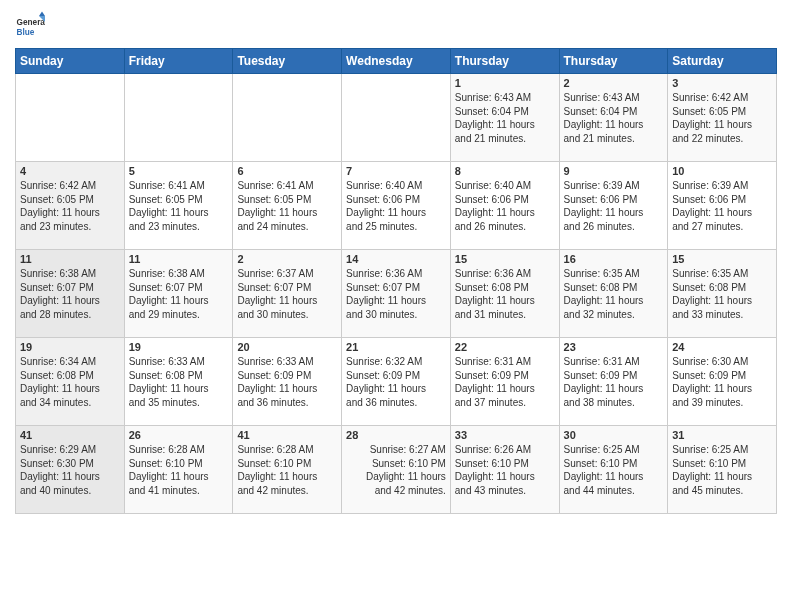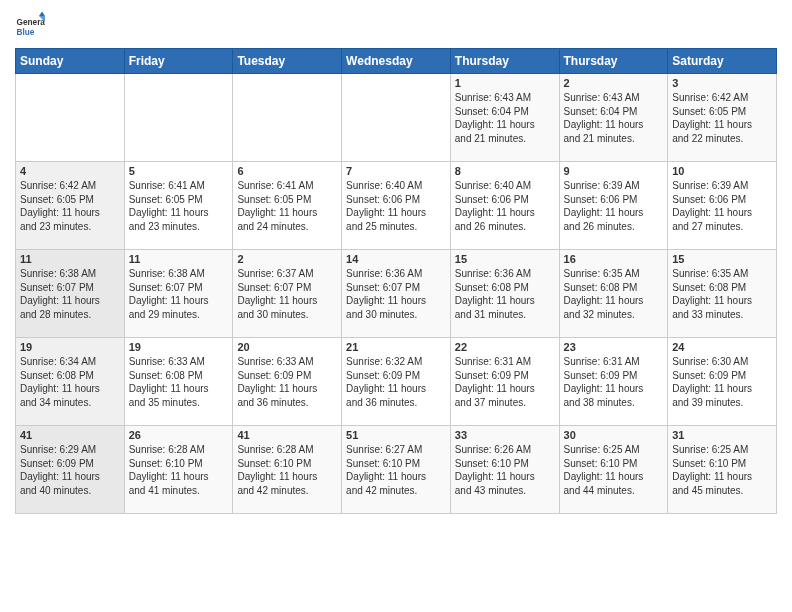"51" span.day-number { text: 51 -> 28 }
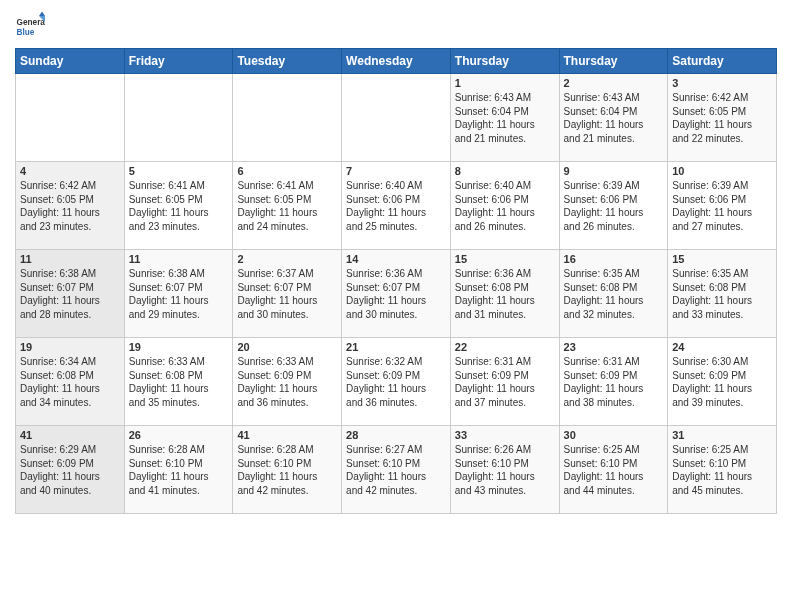"Sunrise: 6:29 AM" div.day-info { text: 6:09 -> 6:30 }
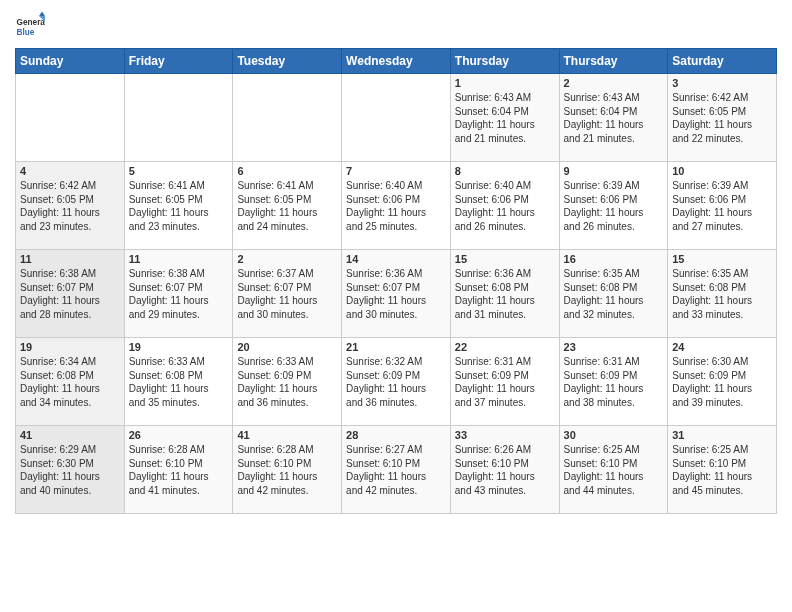"Sunrise: 6:27 AM" div.day-info { text-align: none -> right }
